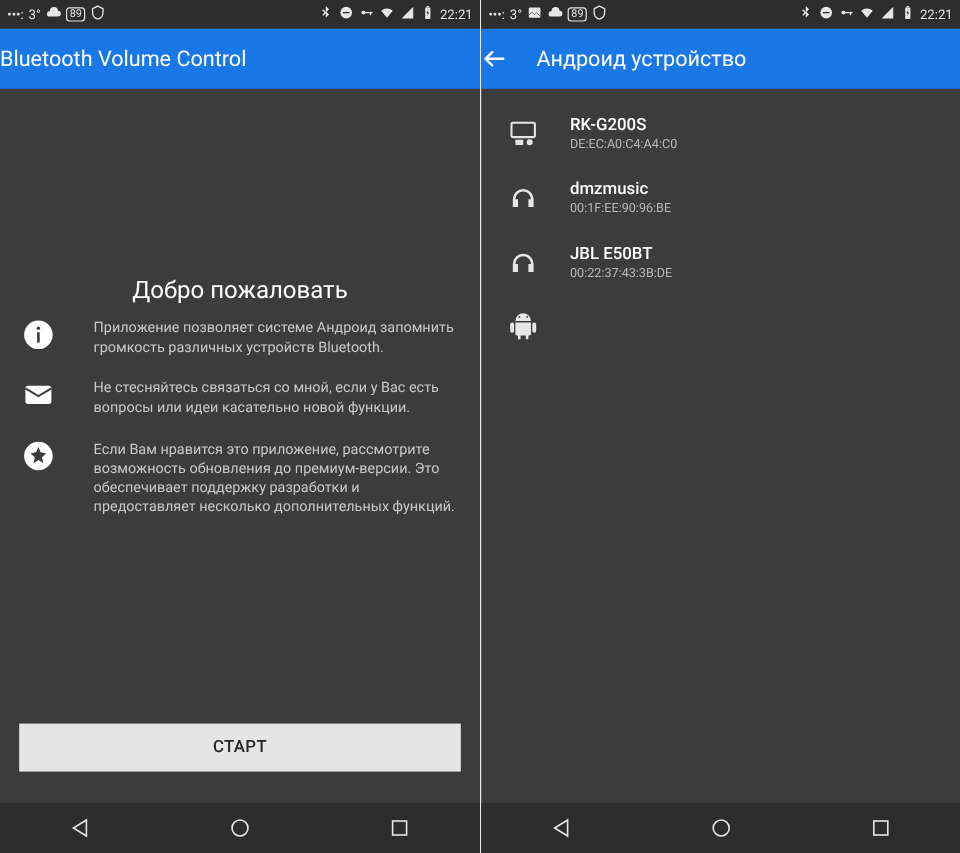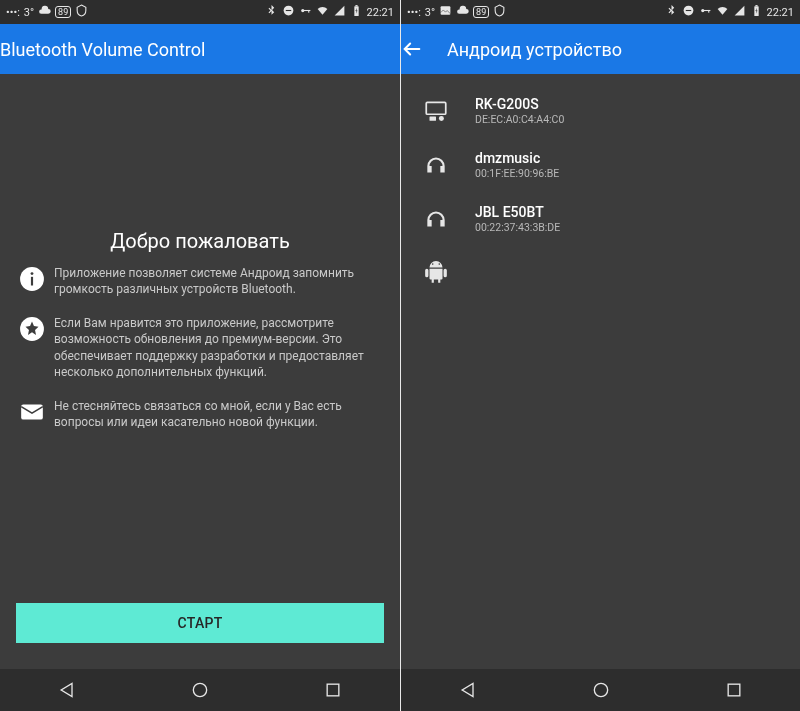"Приложение позволяет системе Андроид" .feature { gap: 8px -> 32px }
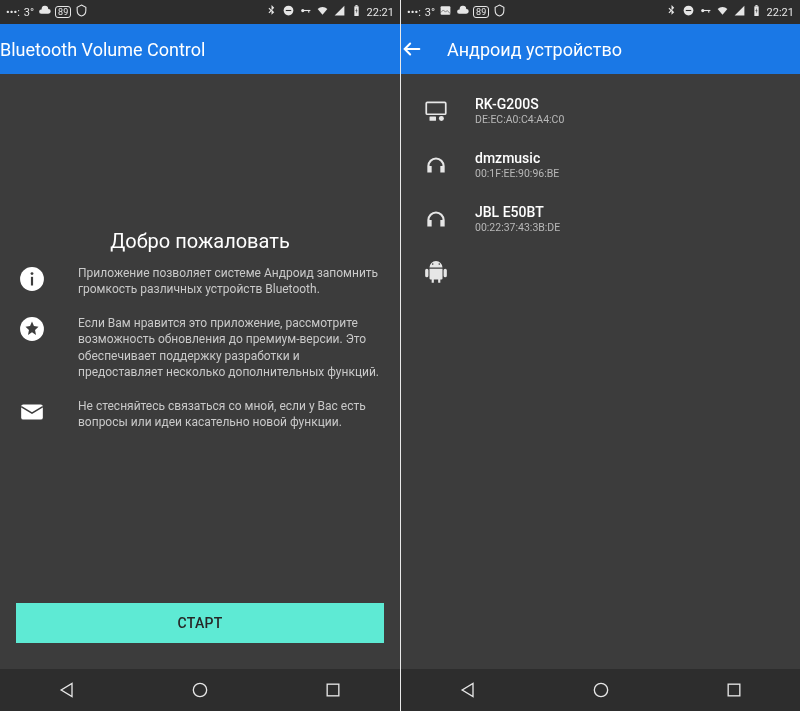"Если Вам нравится это приложение," div.feature { order: before "Не стесняйтесь связаться со мной," -> after "Не стесняйтесь связаться со мной," }
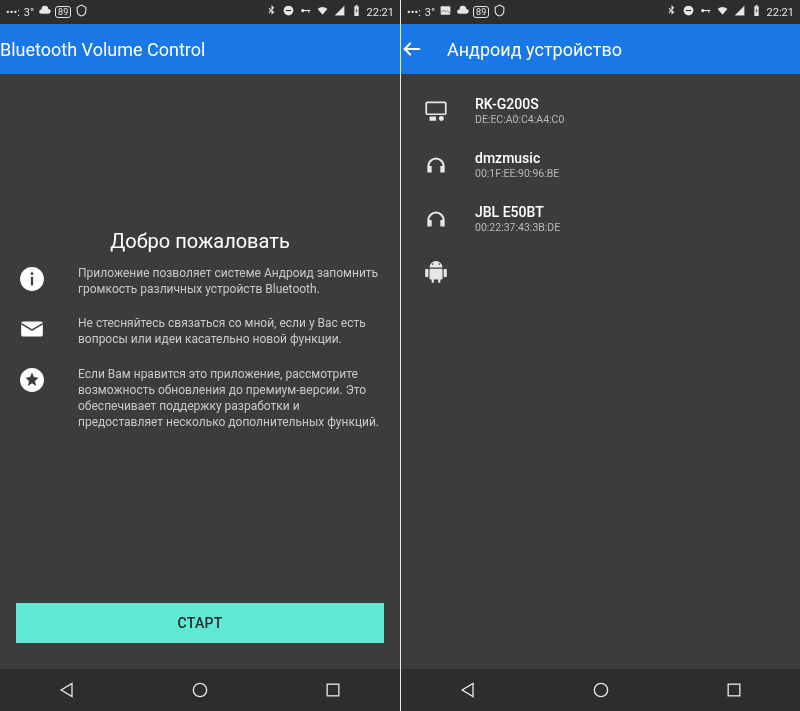"СТАРТ" .start-btn { background: #5eead4 -> #e5e5e5 }
